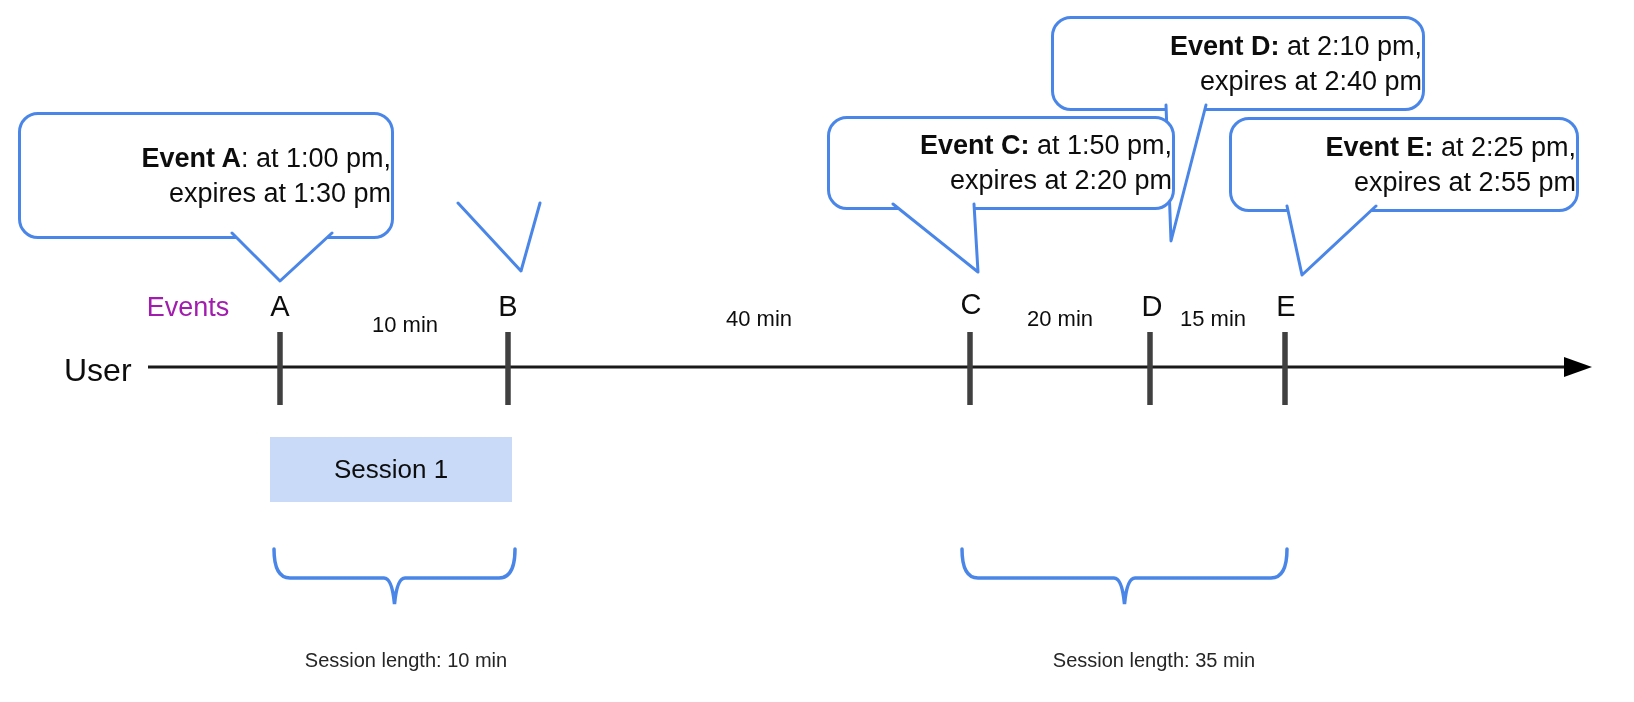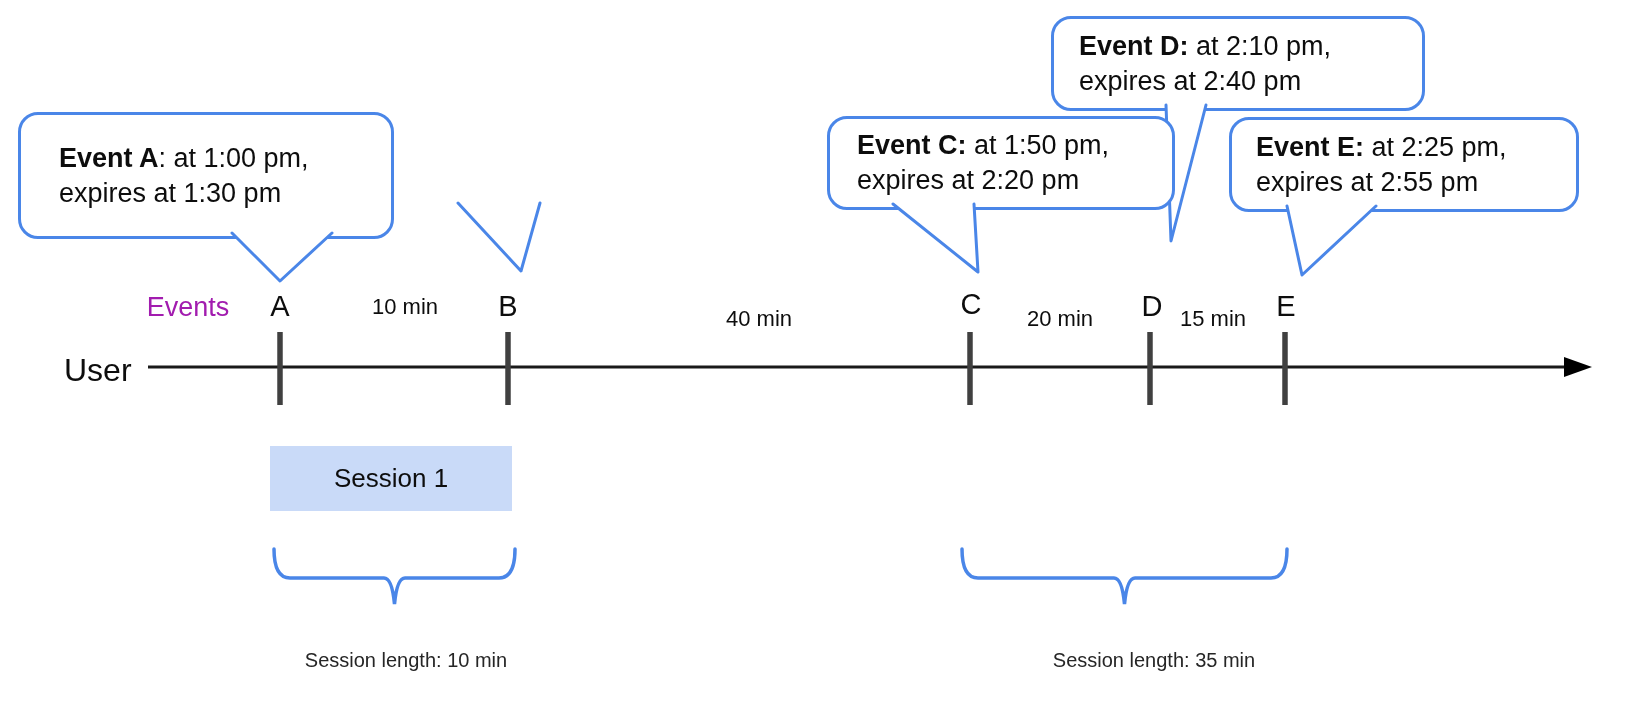"Event D: at 2:10 pm," .bubble { align-items: none -> flex-end }
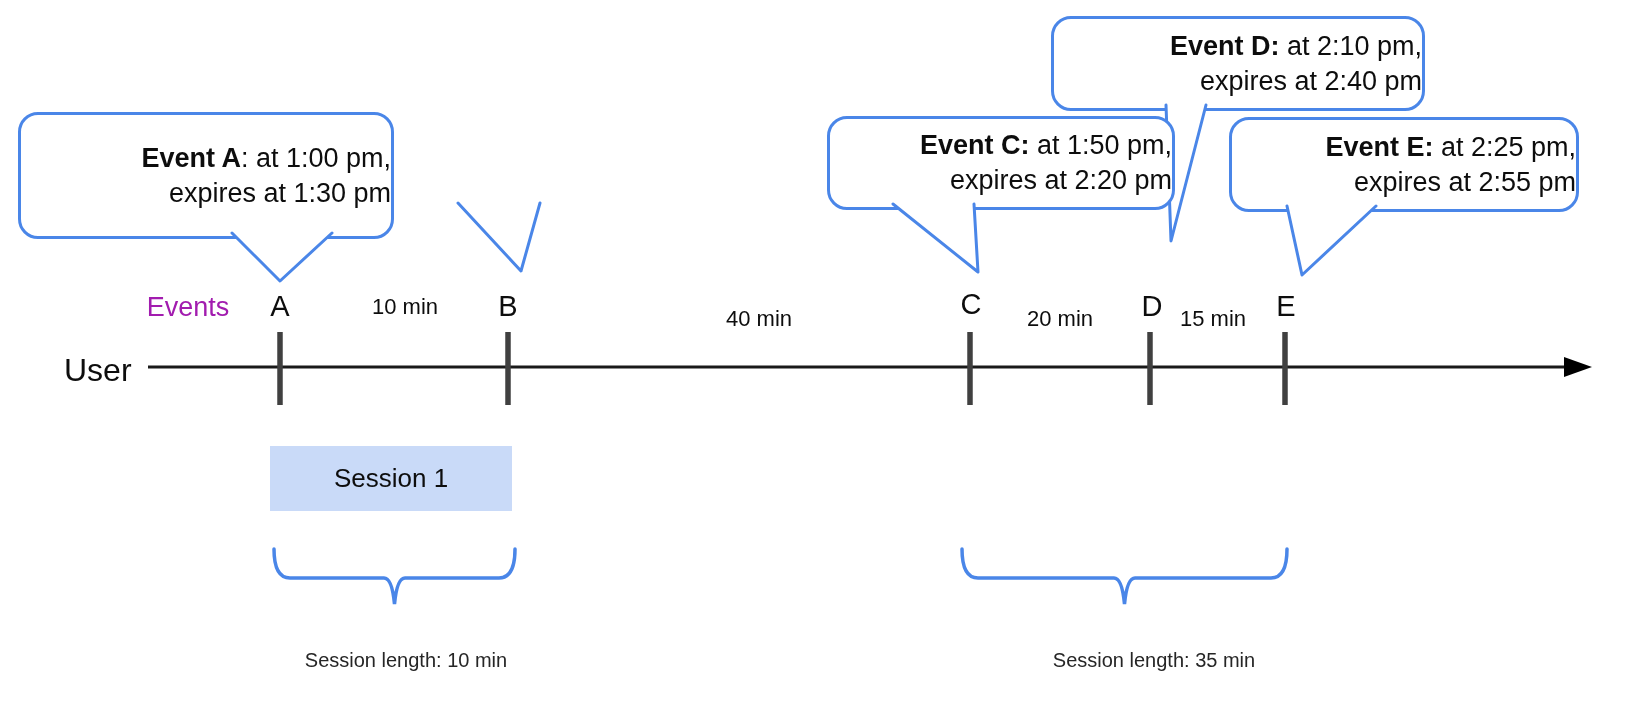"10 min" div.lbl { top: 294px -> 312px }
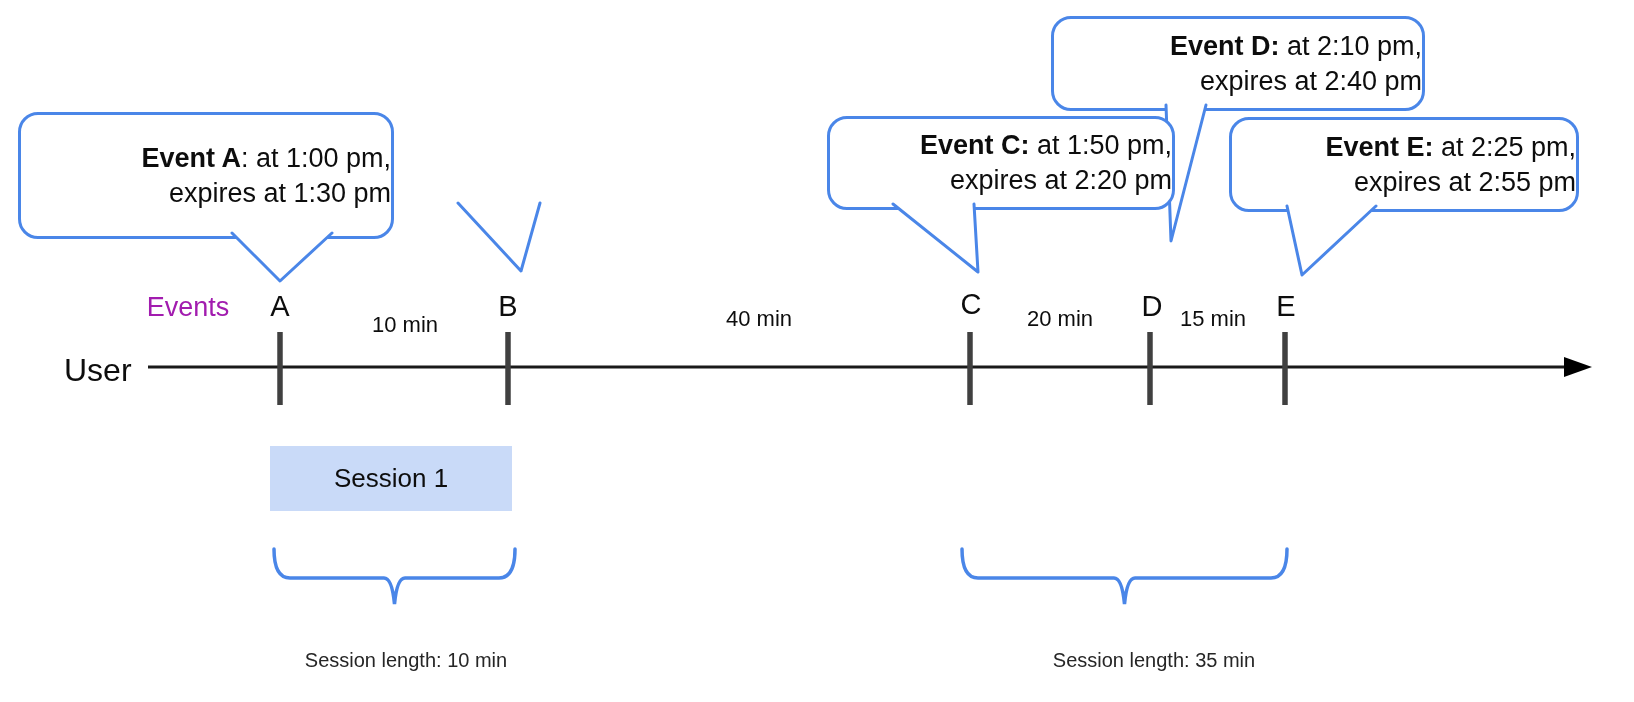"Session 1" div.session-box { top: 446px -> 437px }
